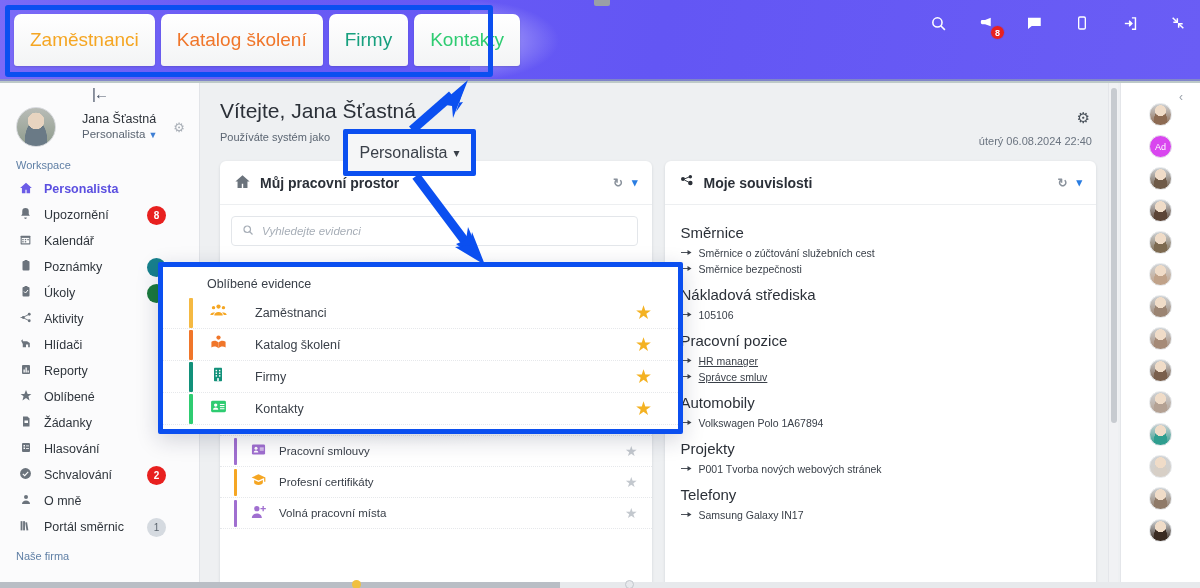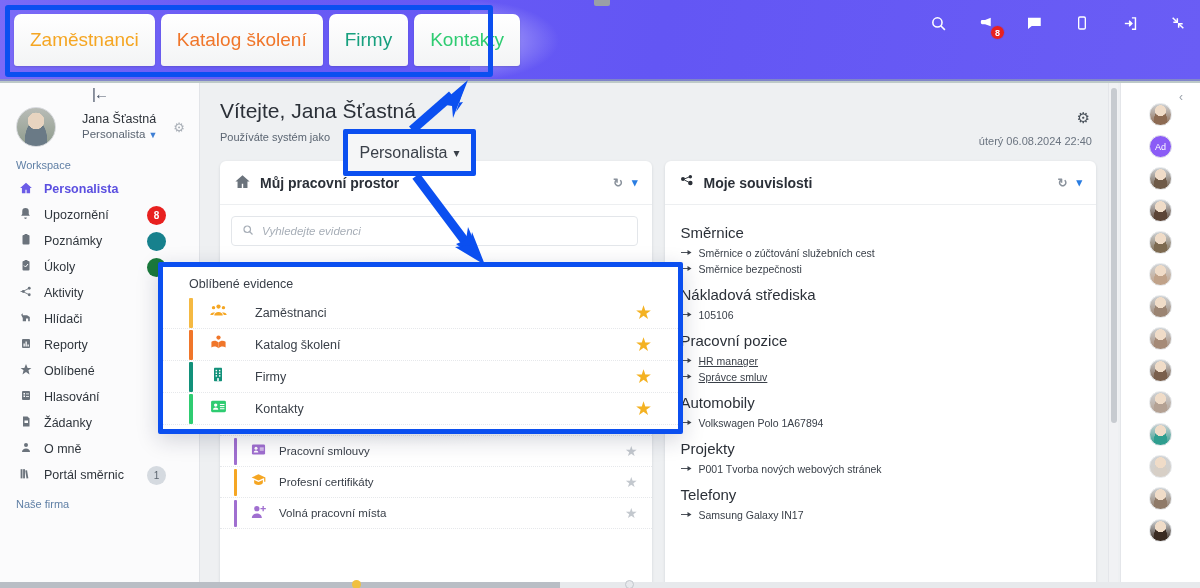"Ad" .av.txt { background: #8b5cf6 -> #d946ef }
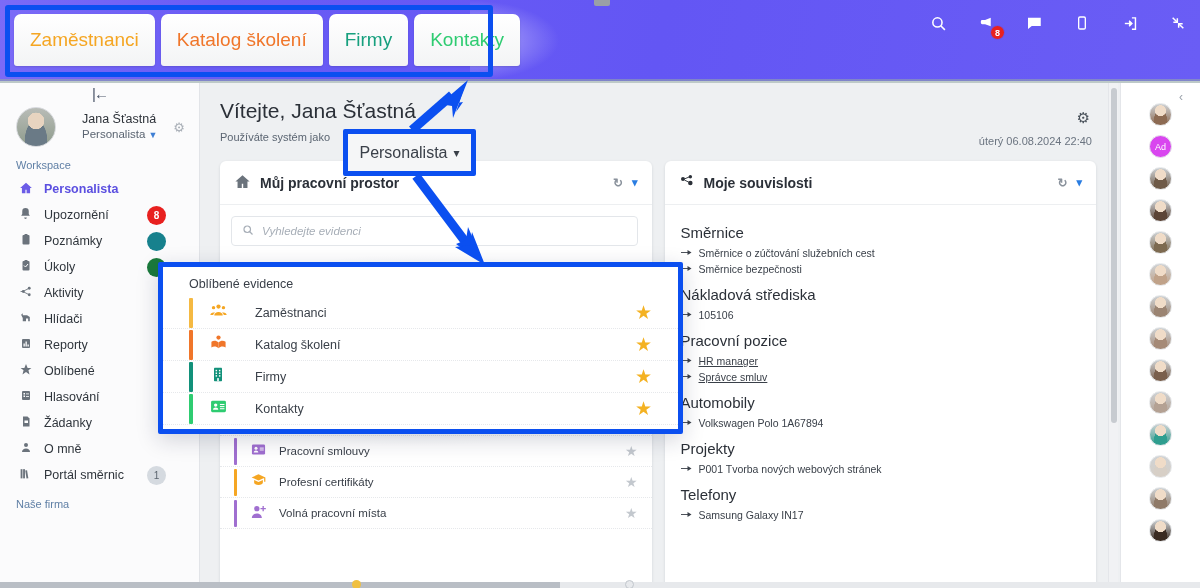"Kalendář" div.nav-item { html: none -> <div> <span><svg> <rect></rect> <rect></rect> <rect></rect> <rect></rect> <rect></rect> <rect></rect> <rect></rect> </svg></span> <span>Kalendář</span> </div> }
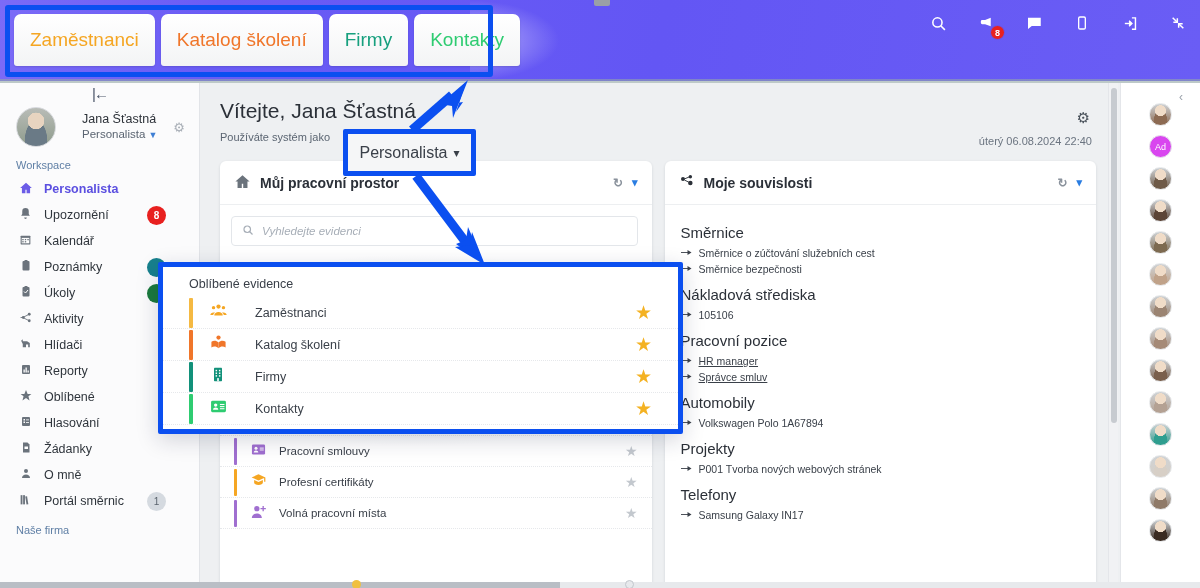"Oblíbené evidence" .hl-fav .ttl { padding: 10px 0 6px 26px -> 10px 0 6px 44px }
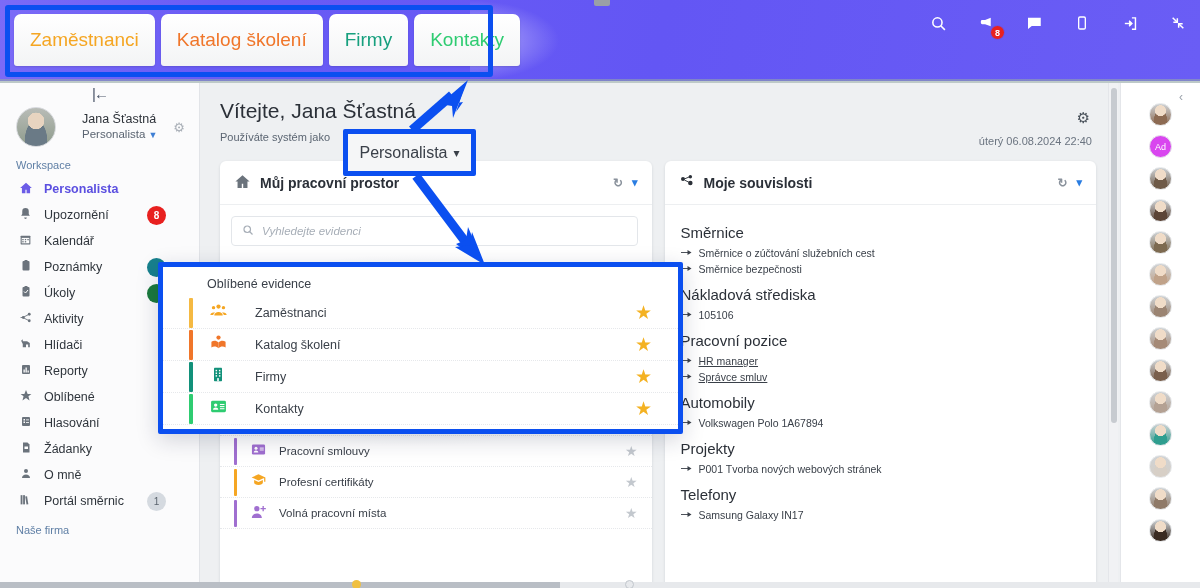"Hlasování" div.nav-item { order: before "Žádanky" -> after "Žádanky" }
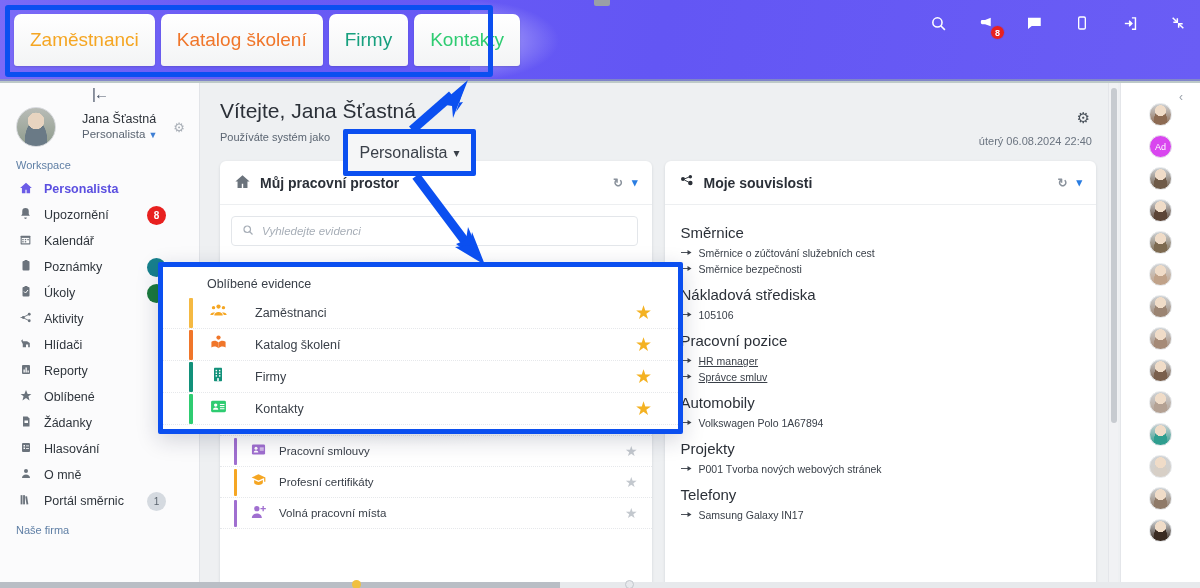"Schvalování" div.nav-item { html: none -> <div> <span><svg> <circle></circle> <path></path> </svg></span> <span>Schvalování</span> <span>2</span> </div> }
